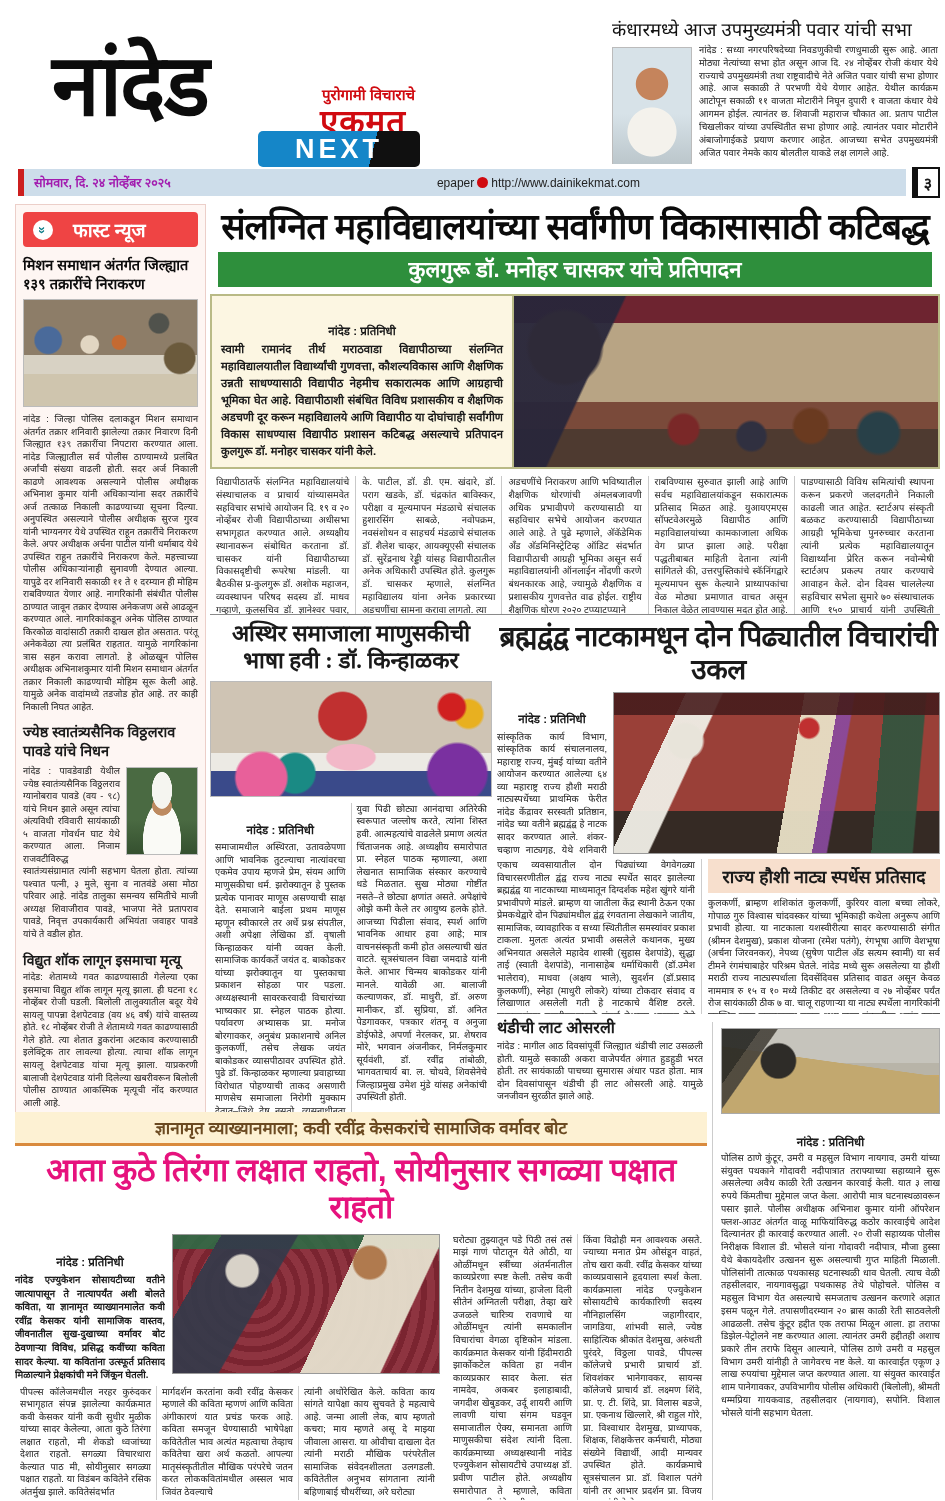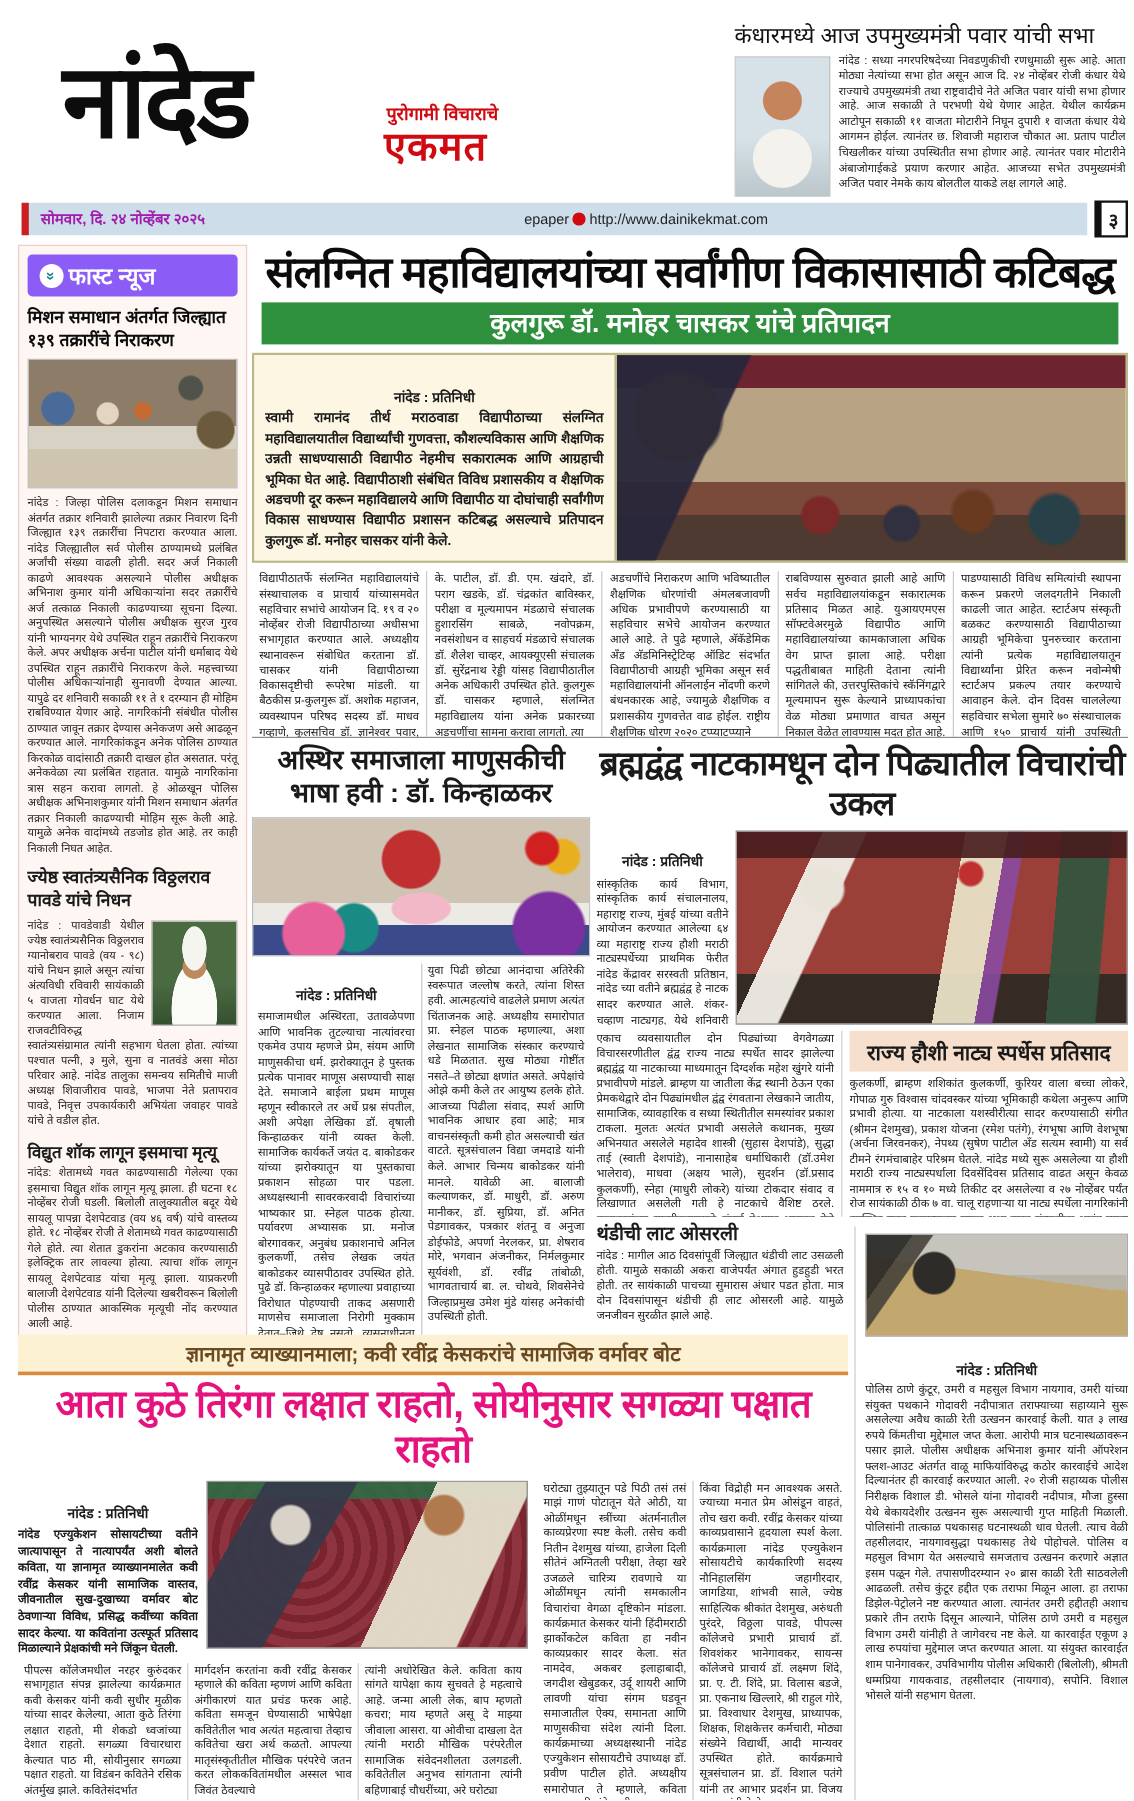"NEXT" div.abs { html: none -> <div>NEXT</div> }
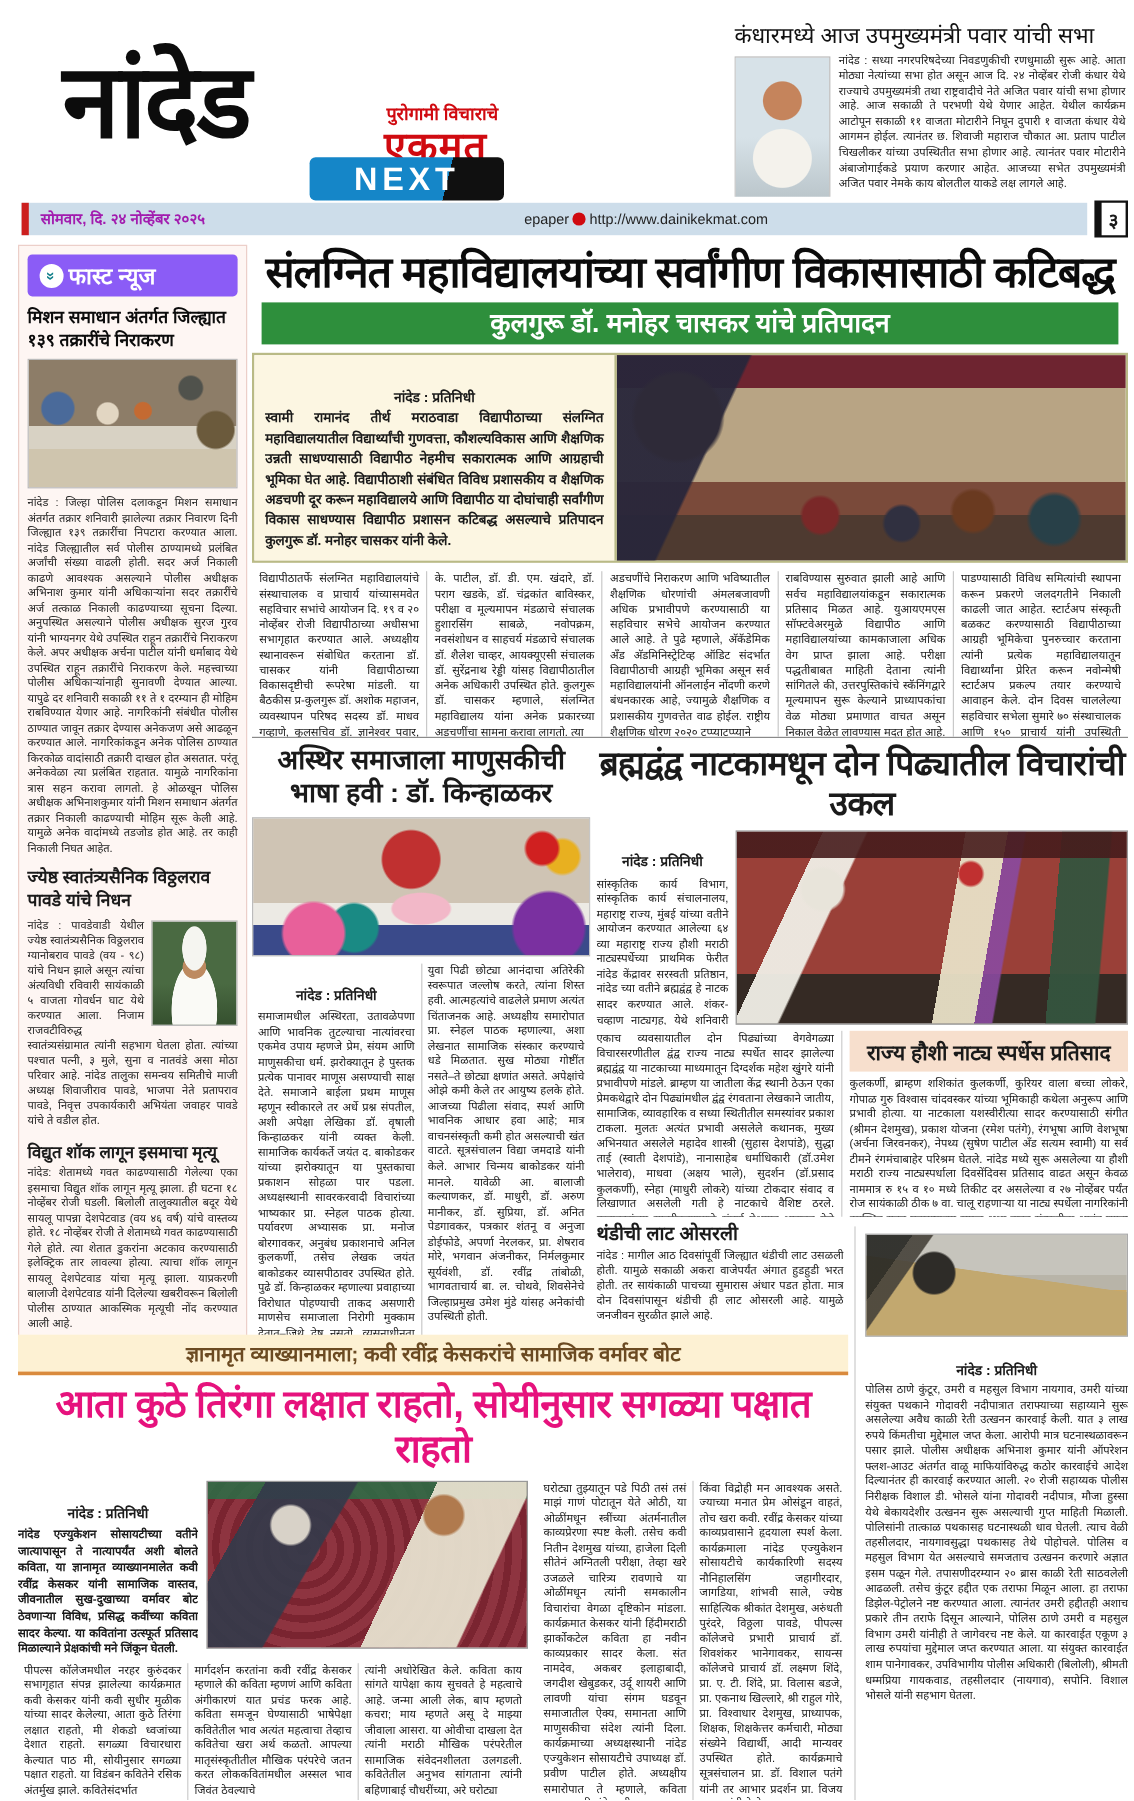"फास्ट न्यूज" .fn-head { background: #8b5cf6 -> #ef4444; gap: 4px -> 20px }
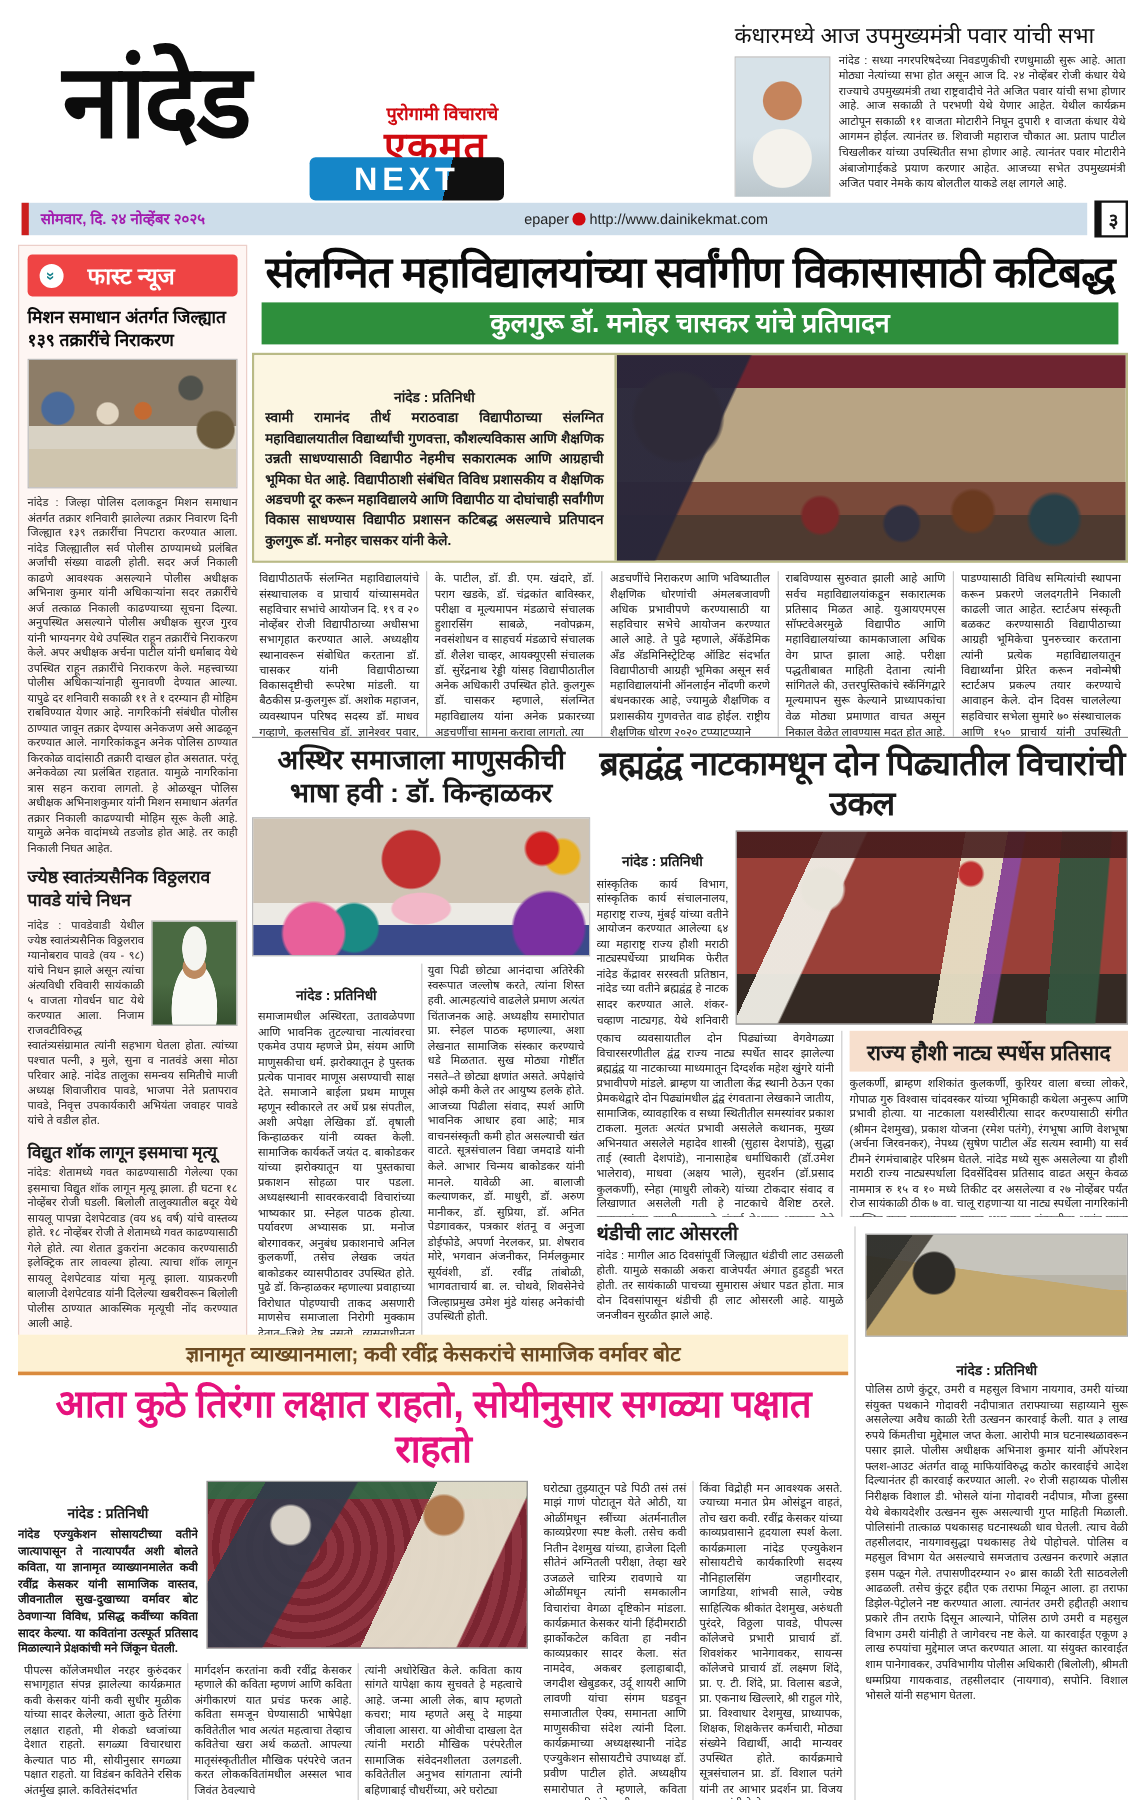"अस्थिर समाजाला माणुसकीची भाषा हवी" .book-hl { font-family: none -> Liberation Serif, serif }
